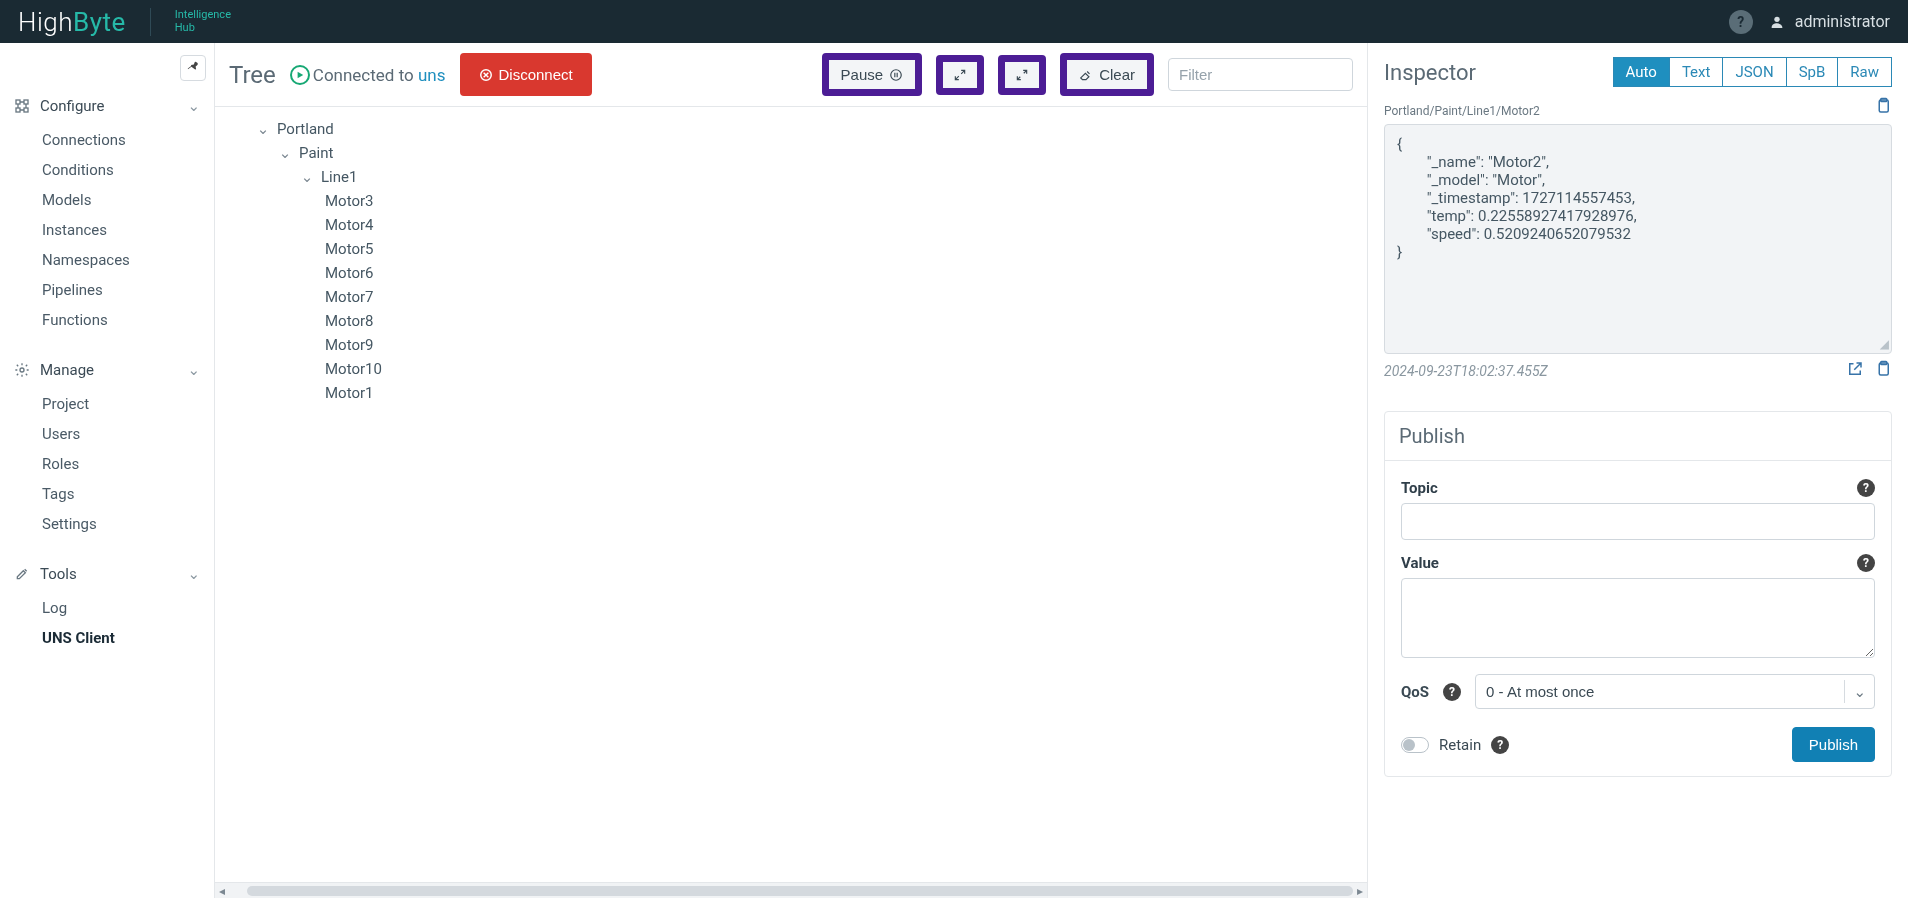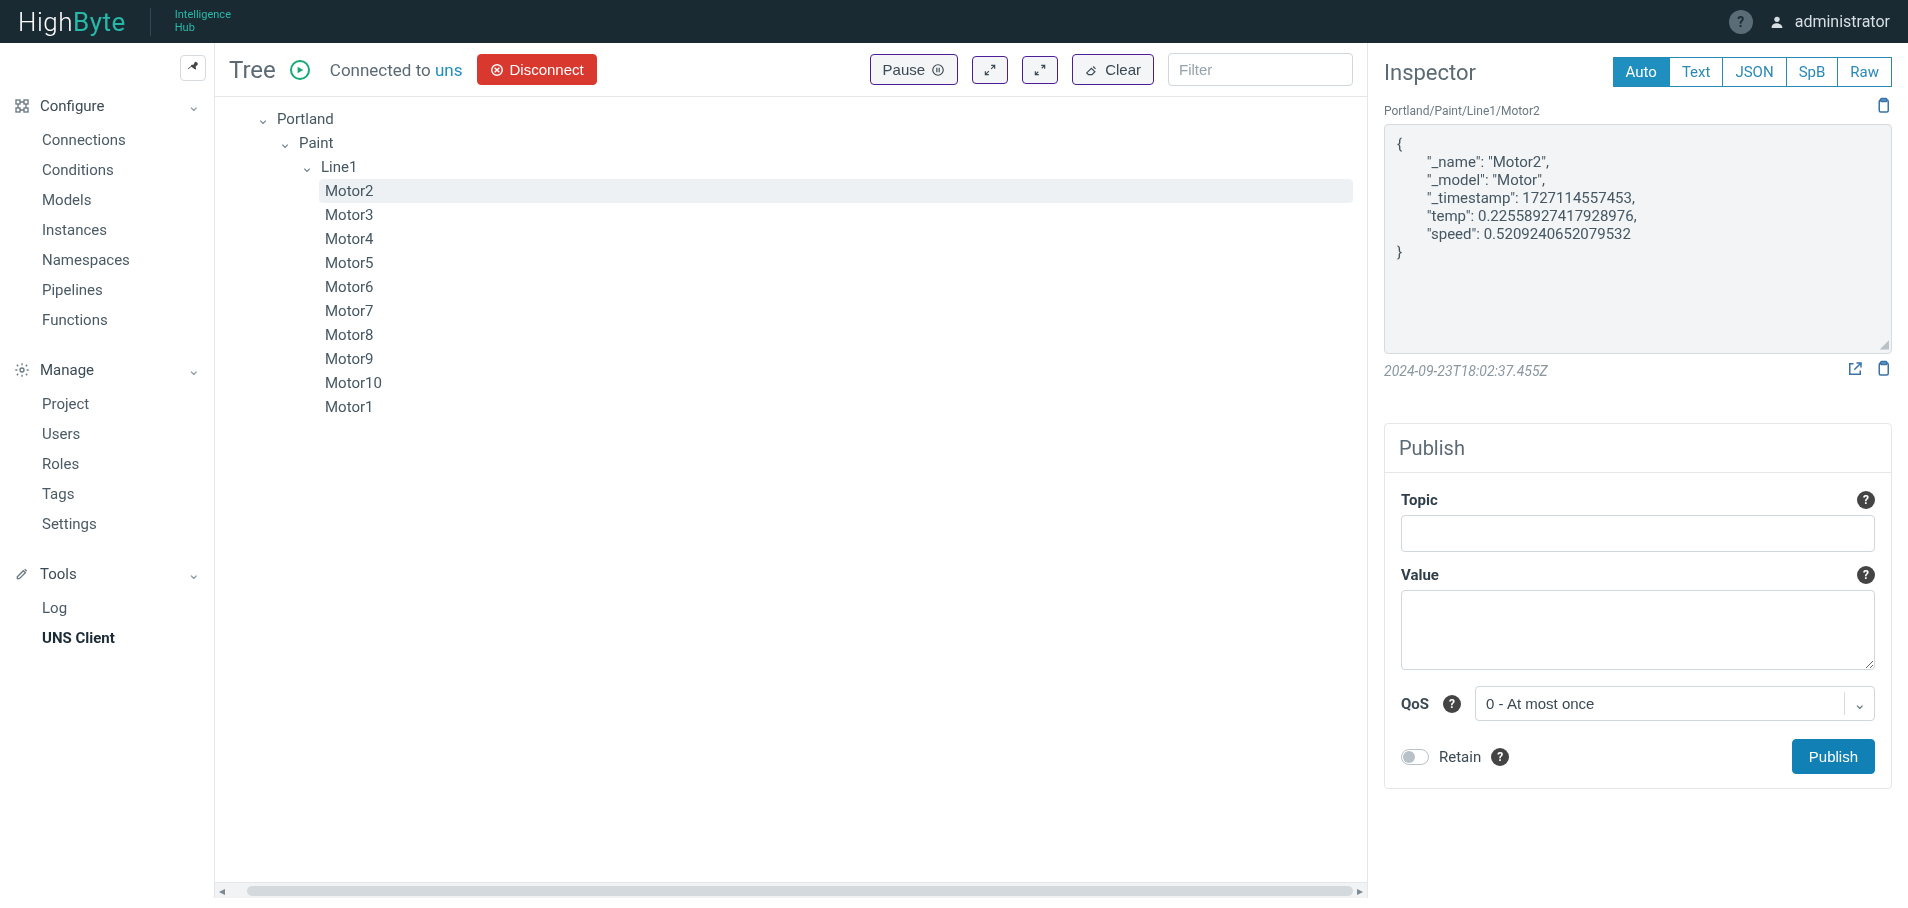"Connected to uns" .conn-status { gap: 20px -> 3px }
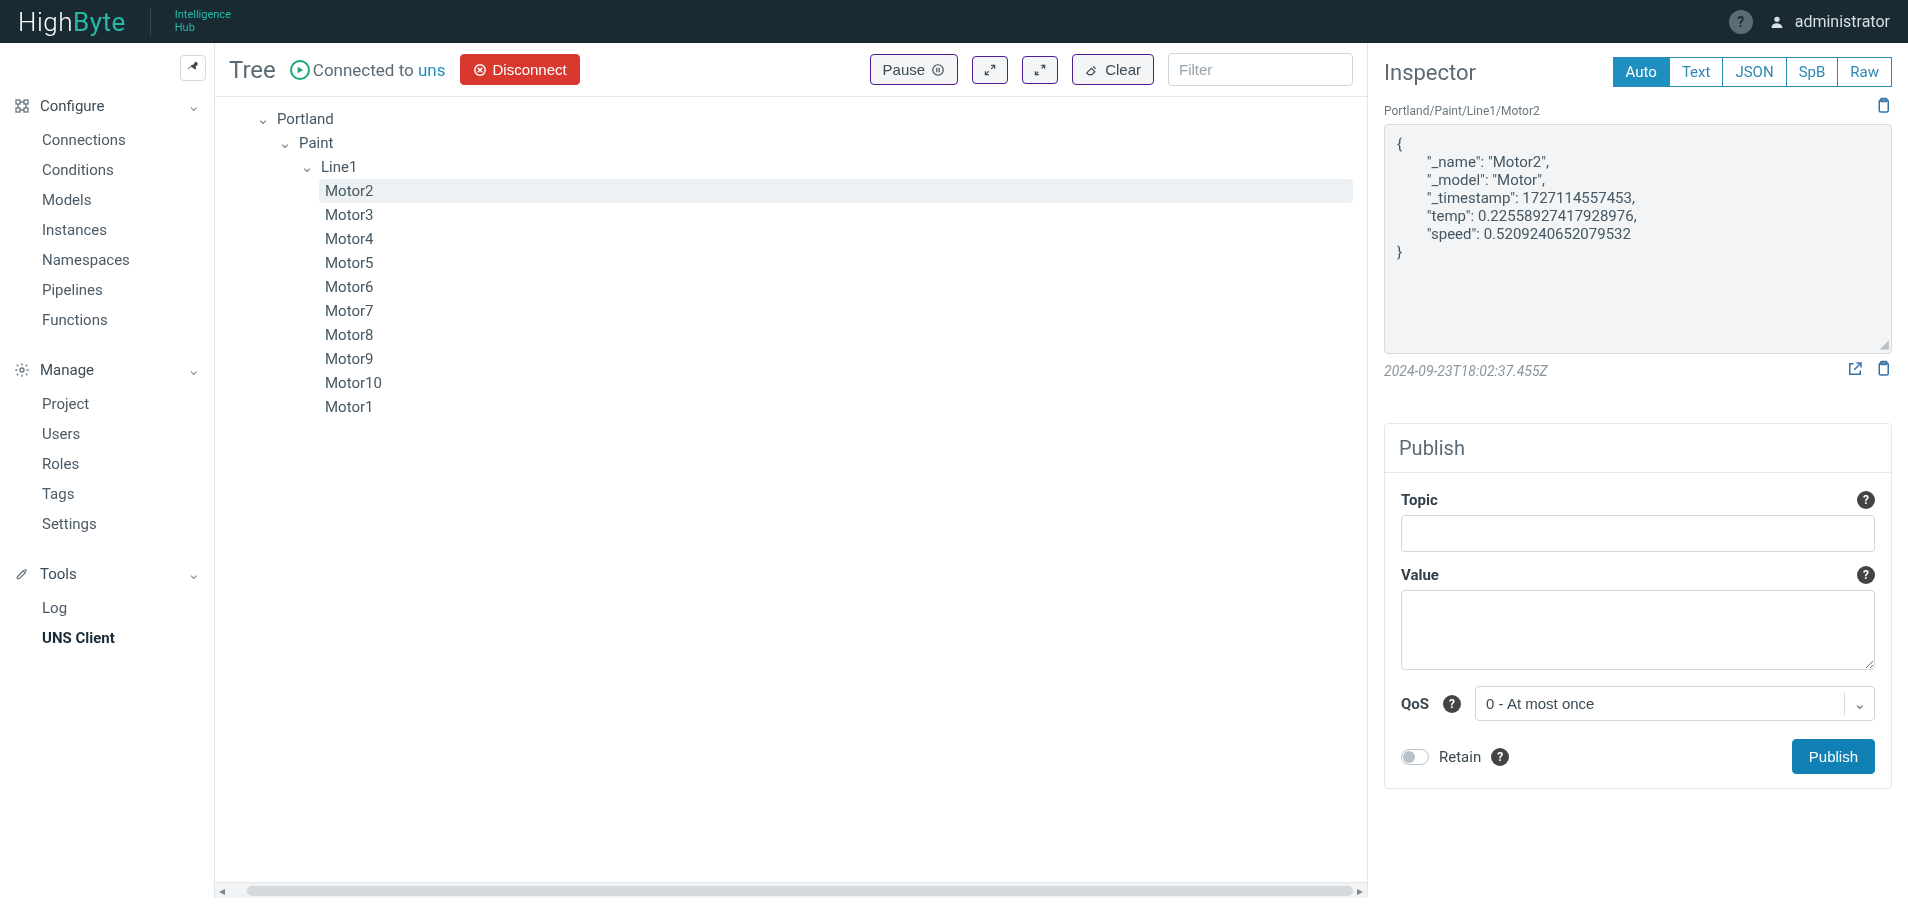"Disconnect" .btn { border: 1px solid #4c1d95 -> 7px solid #4c1d95 }
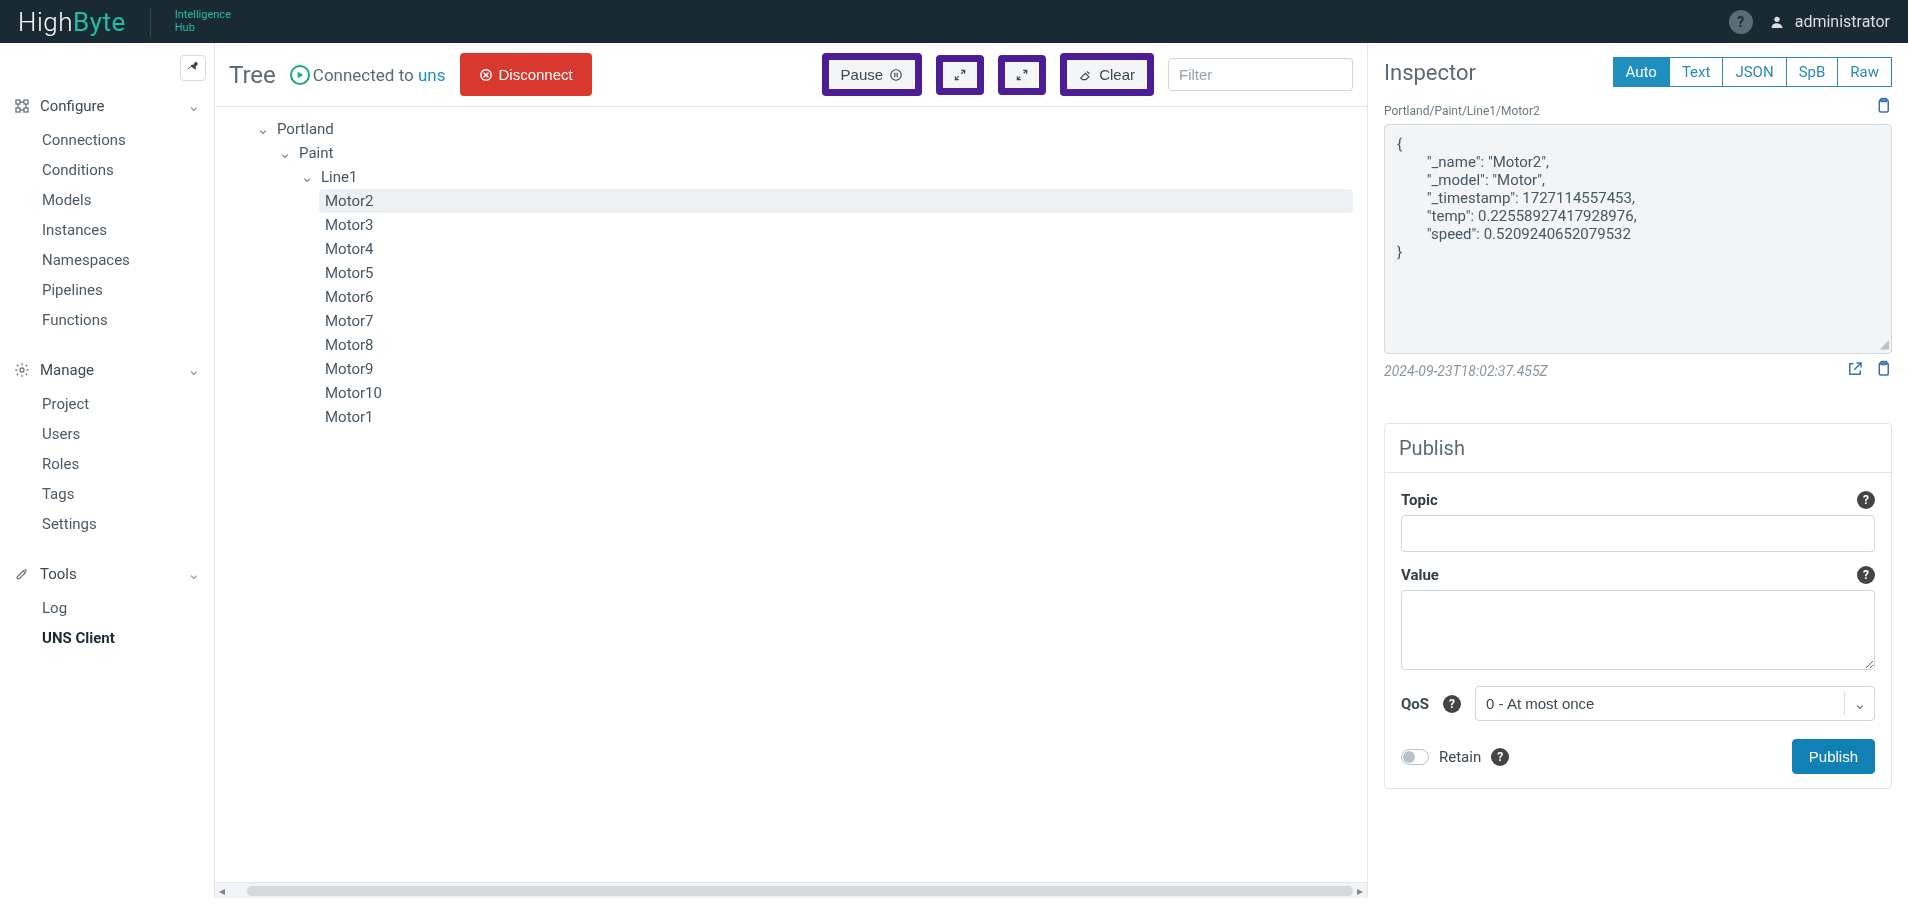"Motor2" div.tree-row { html: <div> <span>Motor2</span> </div> -> none }
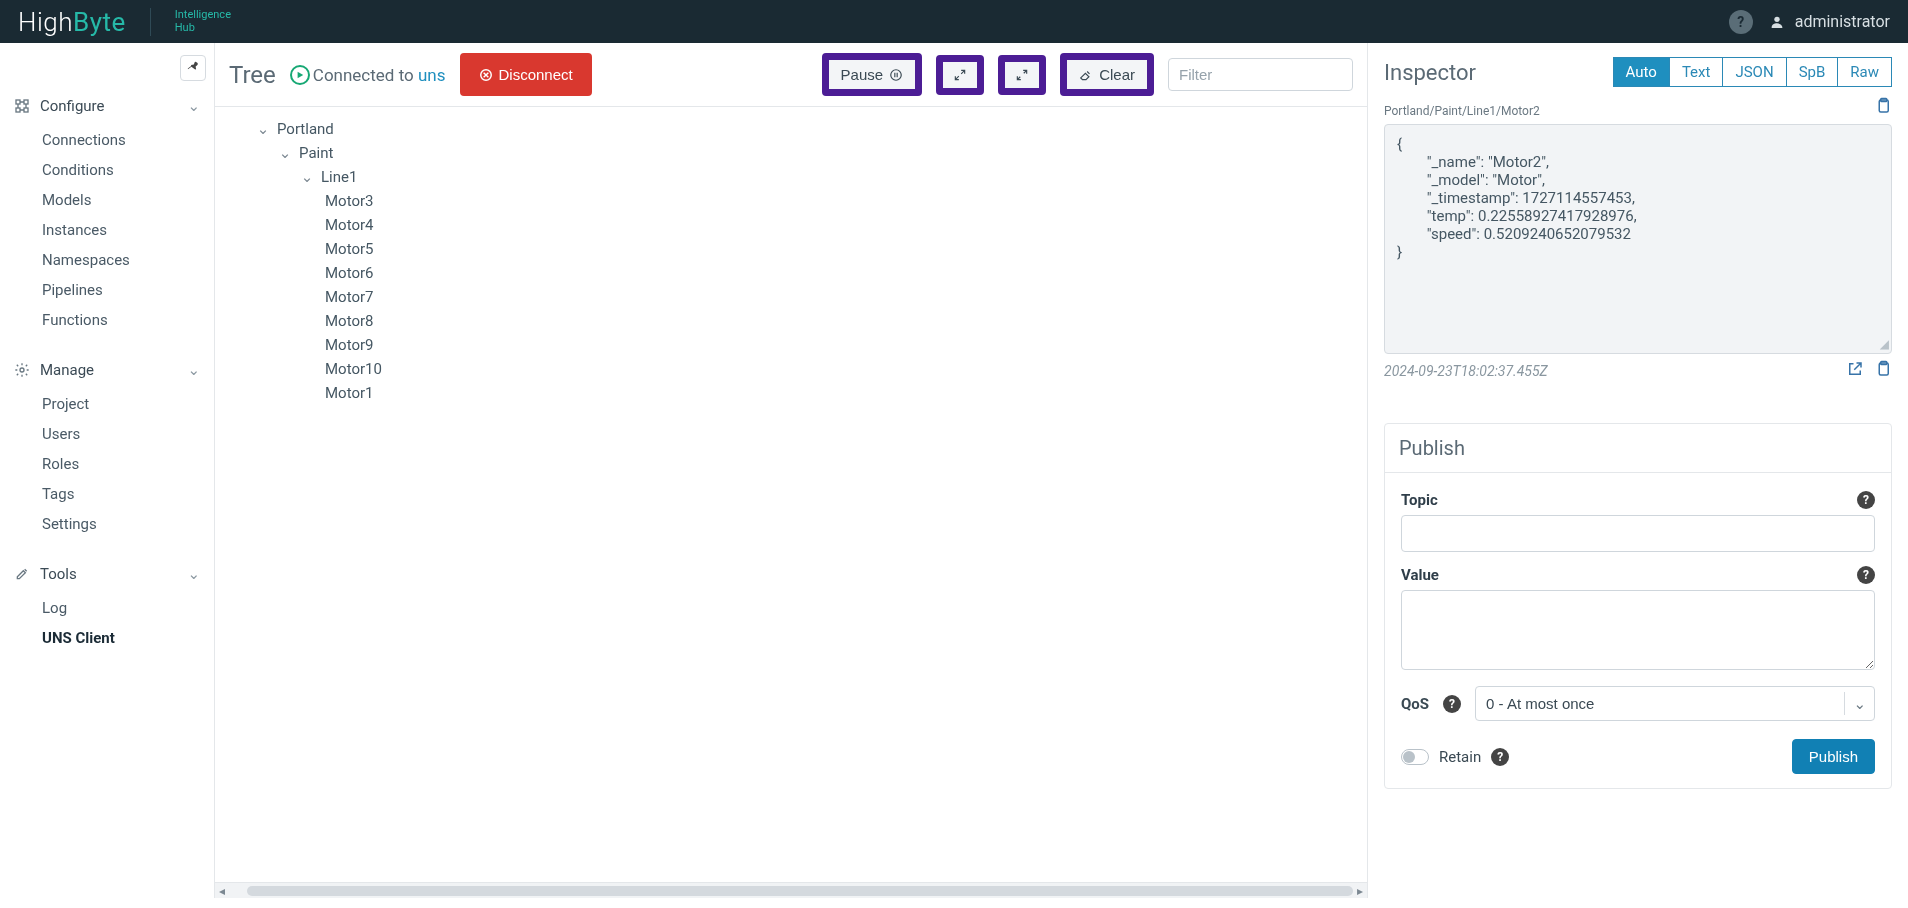"Publish" .publish-card { margin: 32px 16px 0 -> 20px 16px 0 }
